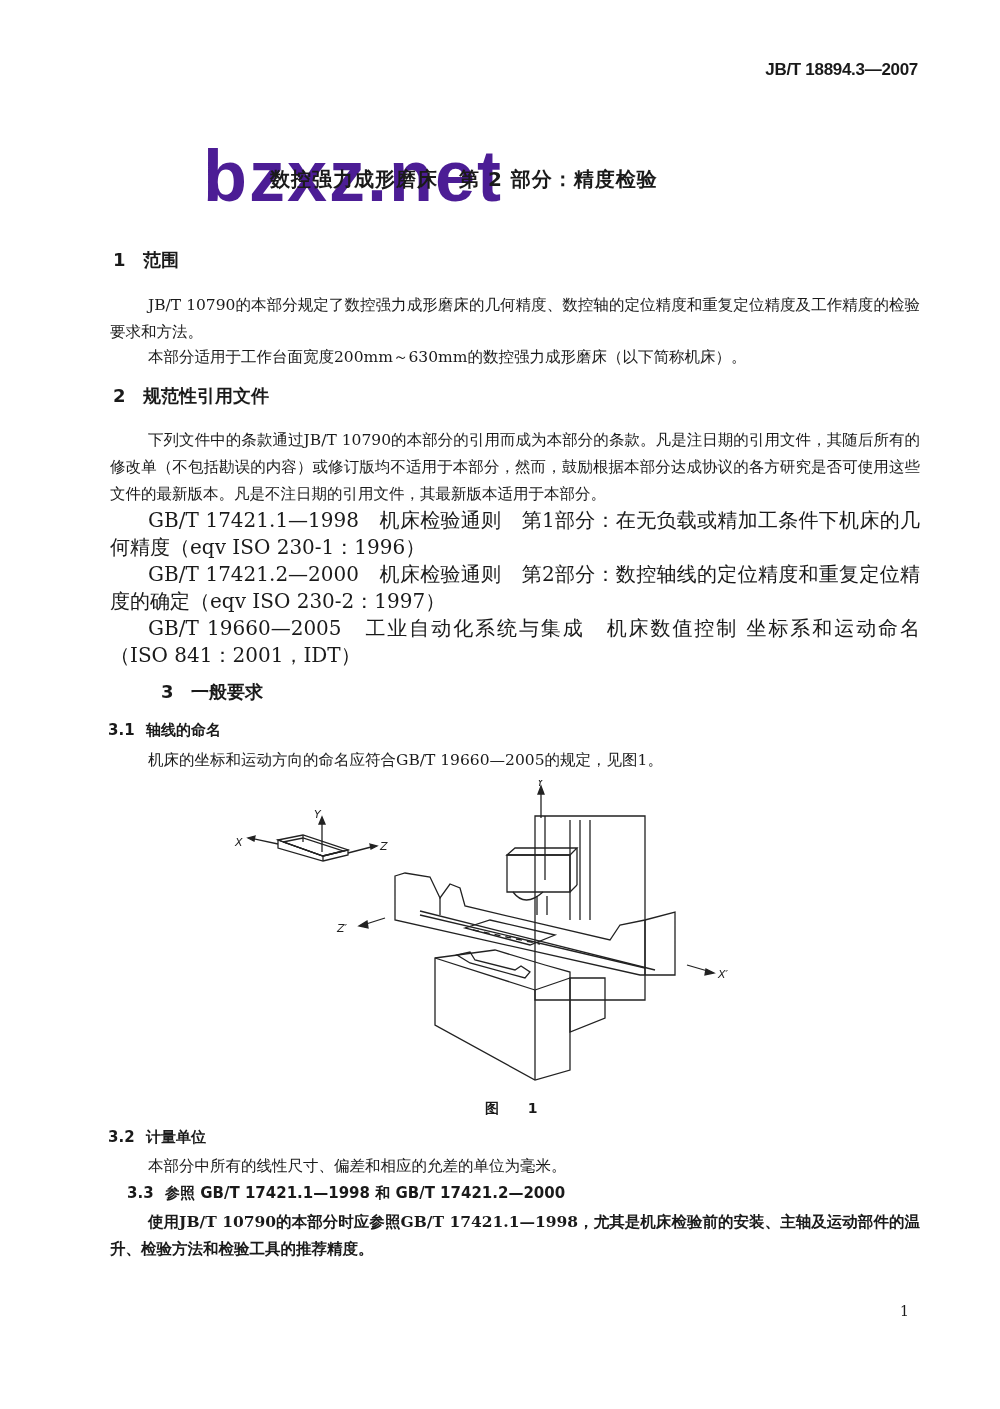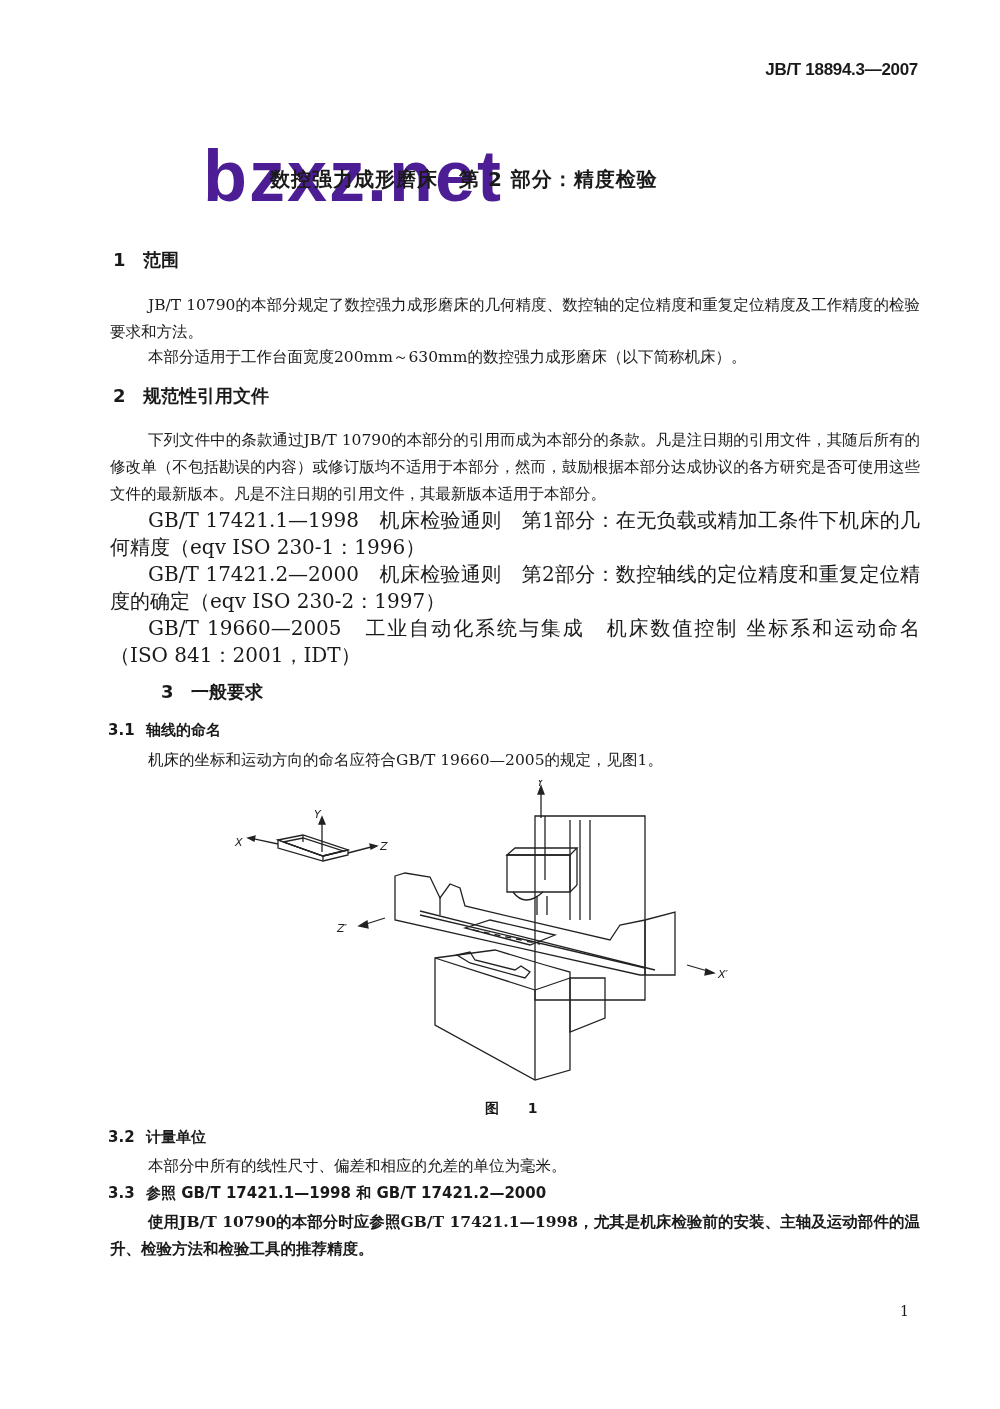"3.3 参照 GB/T 17421.1—1998 和" div.abs { margin-left: none -> 19px }
